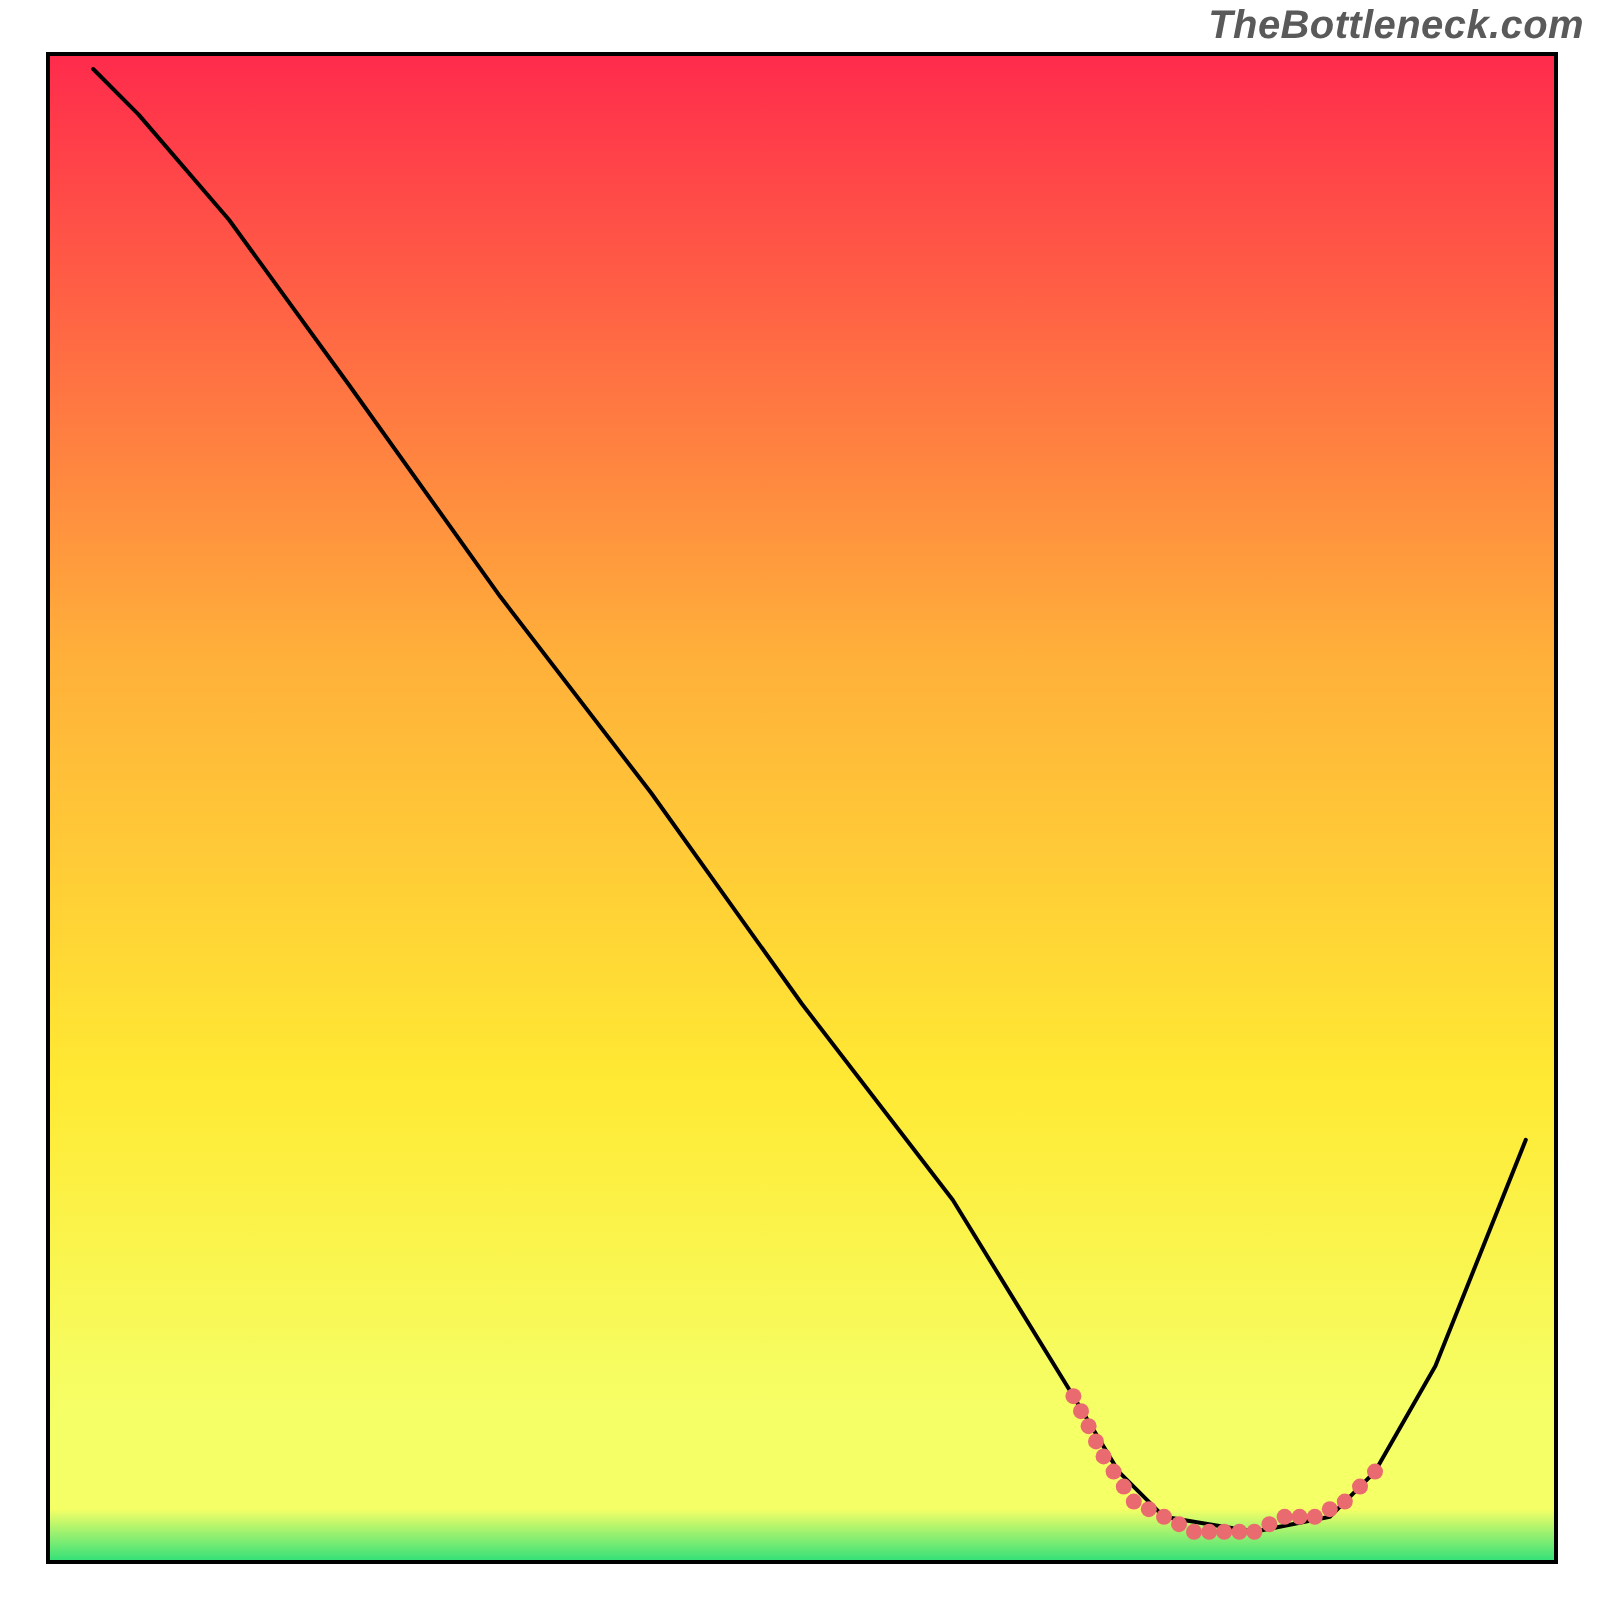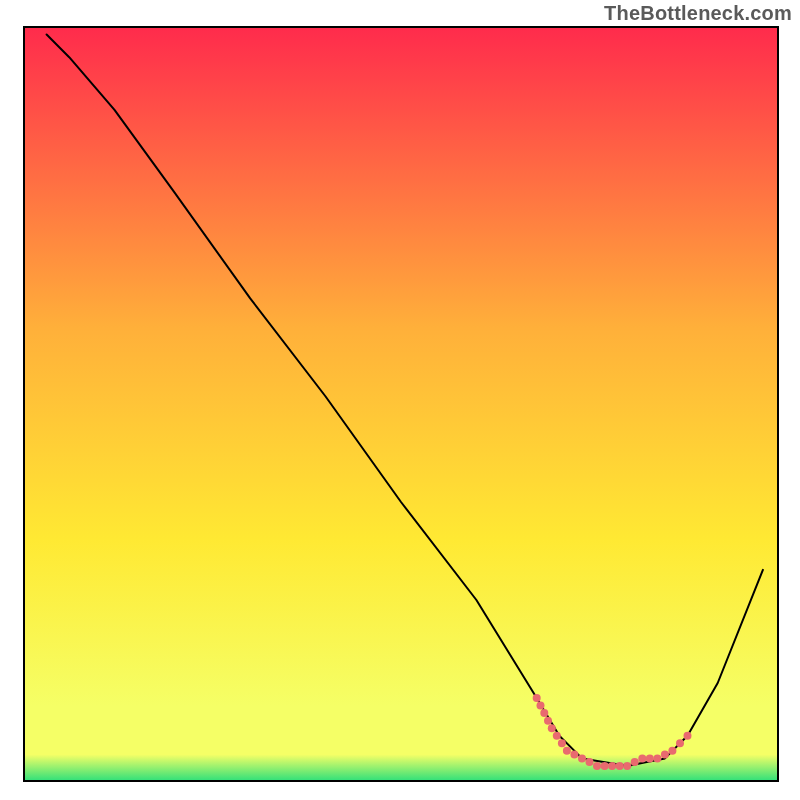"TheBottleneck.com" .wrap { font-style: none -> italic }
